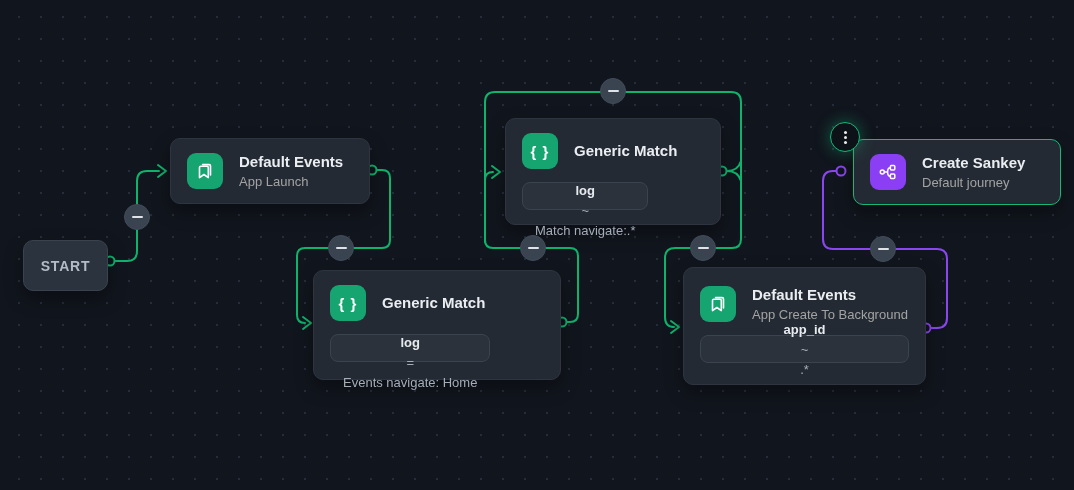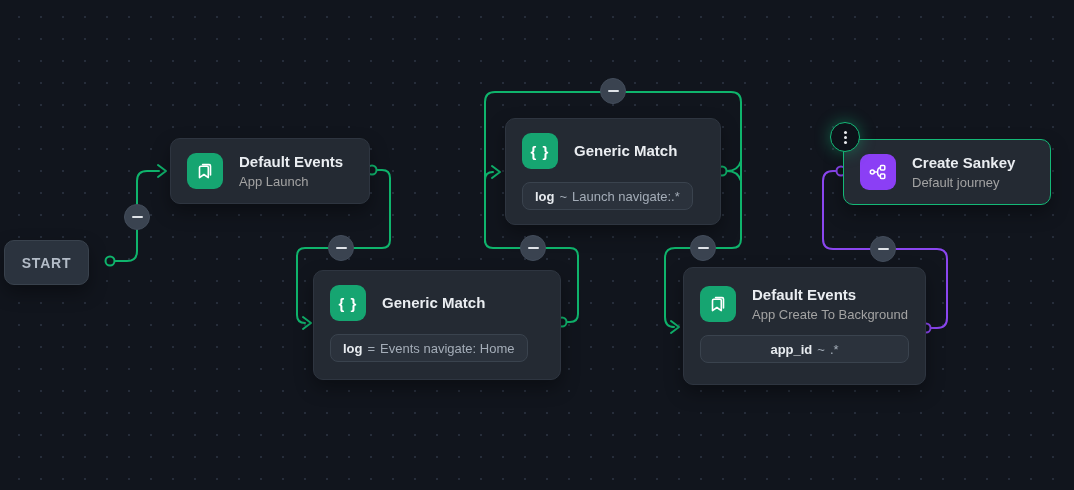"Create Sankey" .selected { margin-left: none -> 10px }
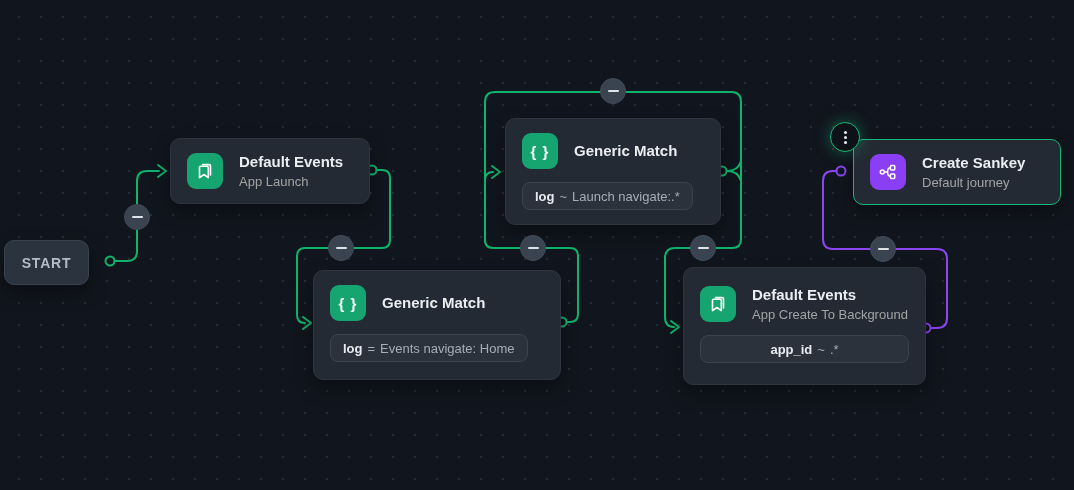"log" .chip { flex-direction: none -> column }
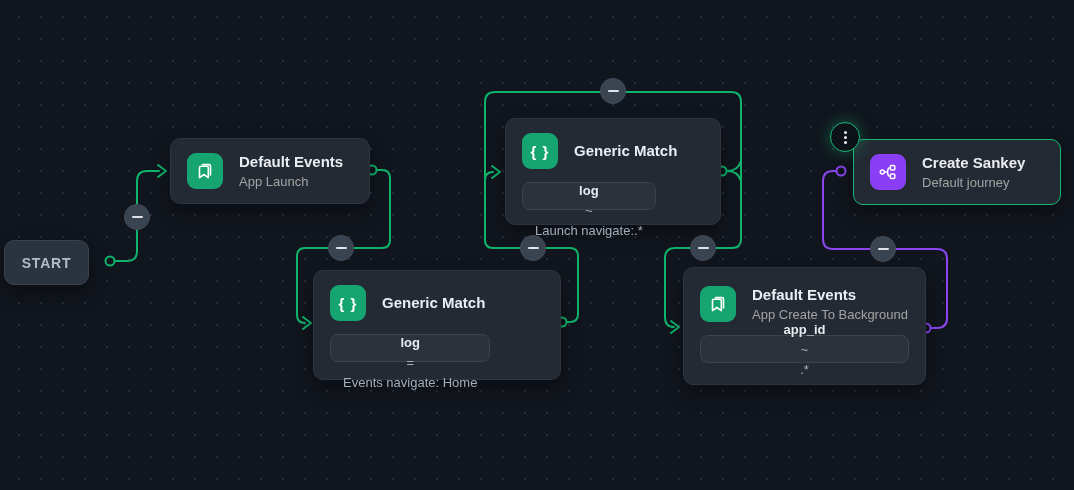"Launch navigate:.*" span { text: Launch -> Match }
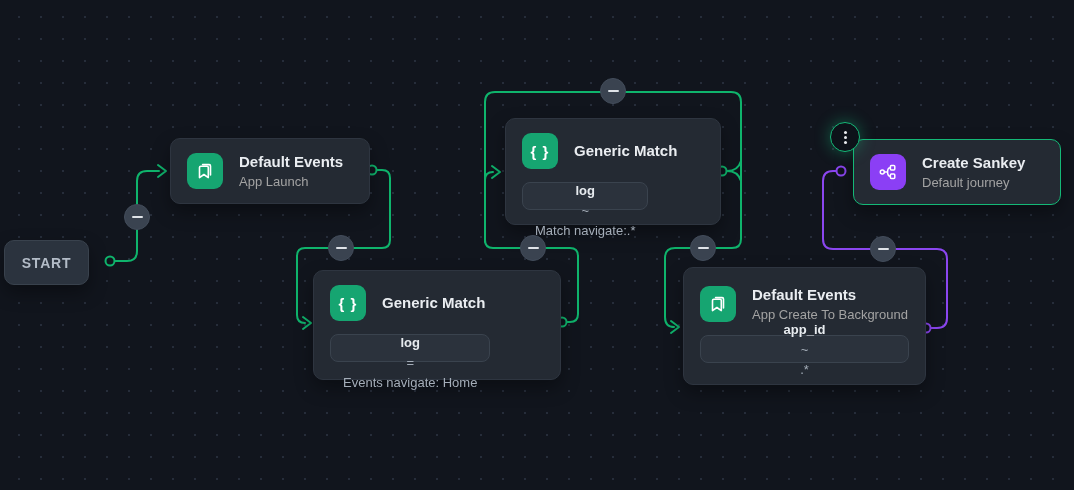"START" .start-node { height: 45px -> 51px; left: 4px -> 23px }
